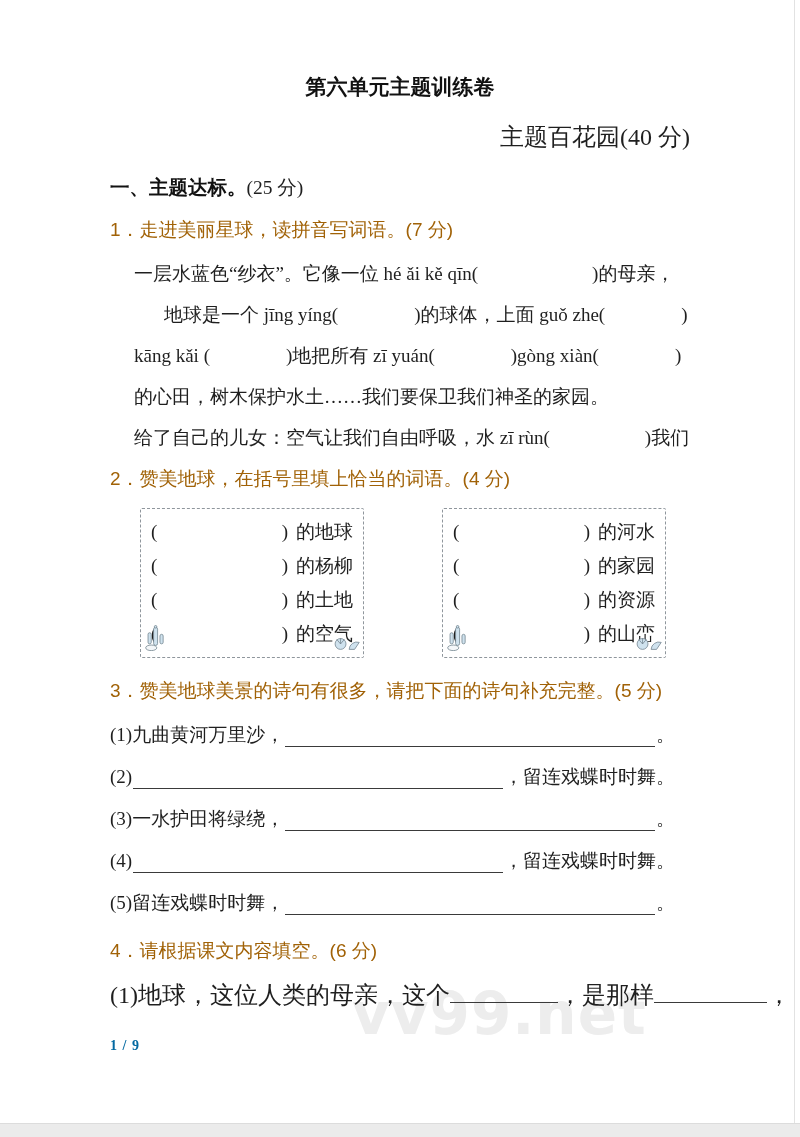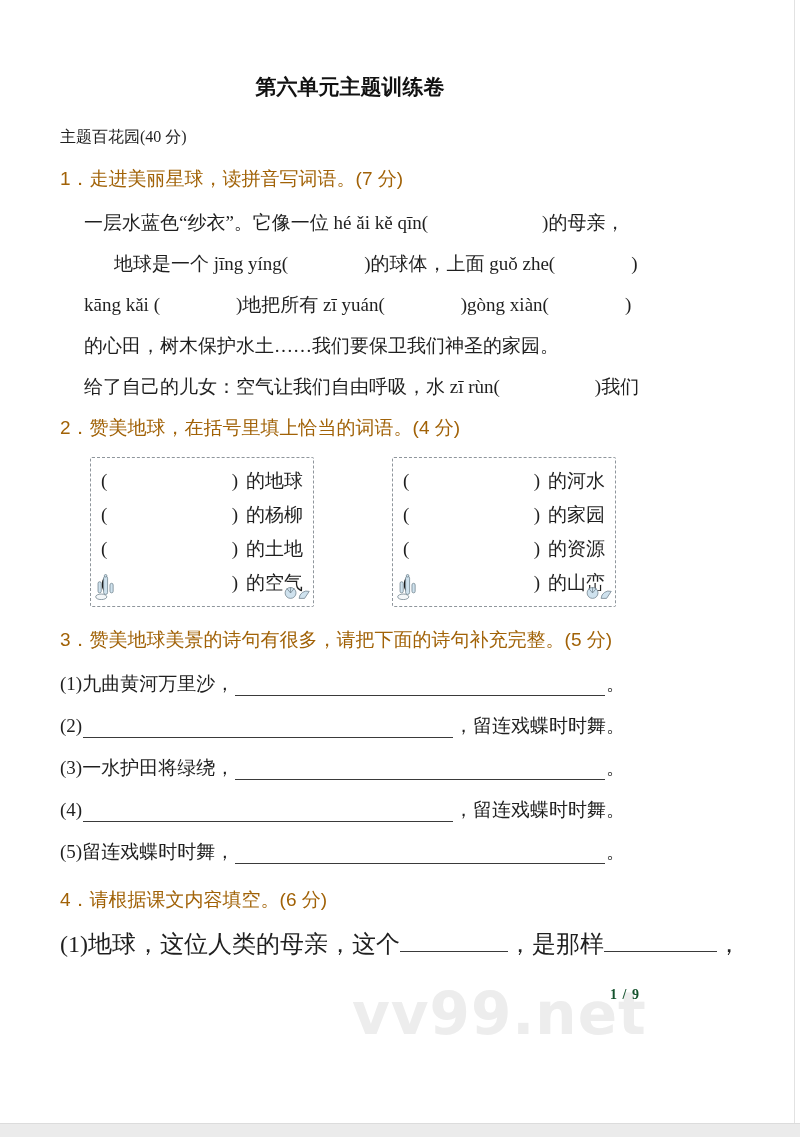"第六单元主题训练卷" .content { margin: 0 60px -> 0 110px }
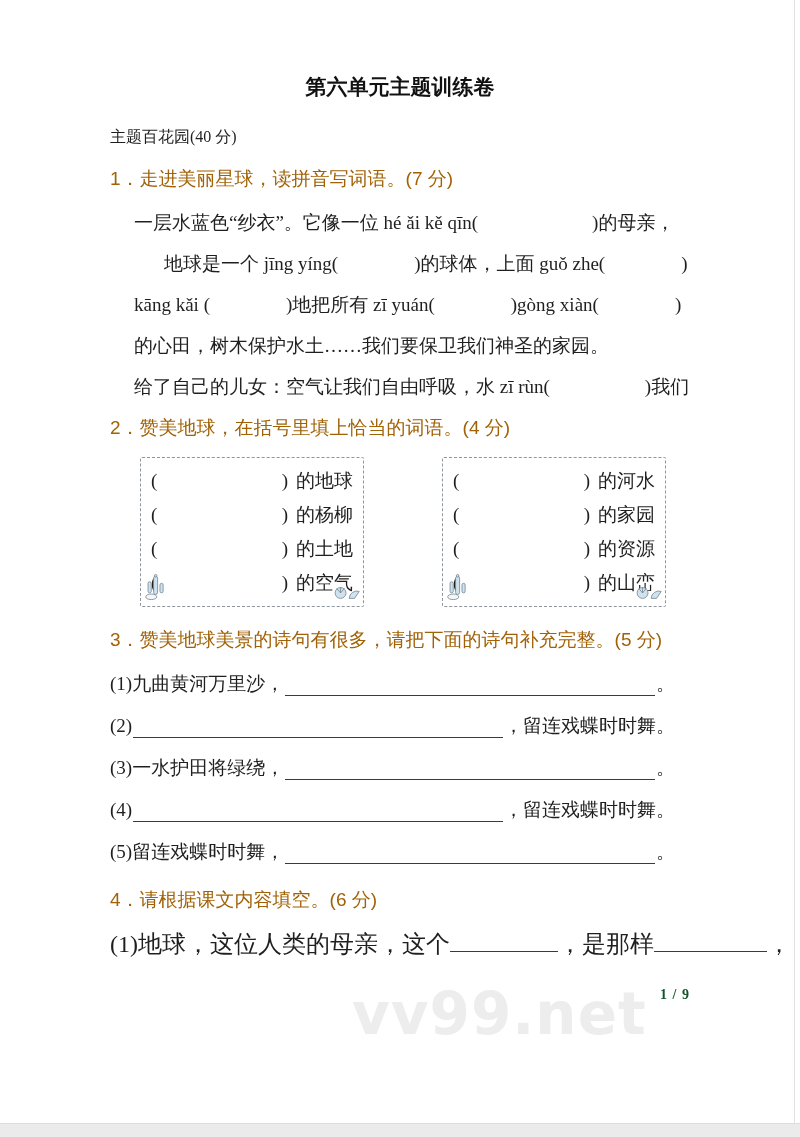"主题百花园(40 分)" .doc-subtitle { font-size: 16px -> 24px; text-align: left -> right }
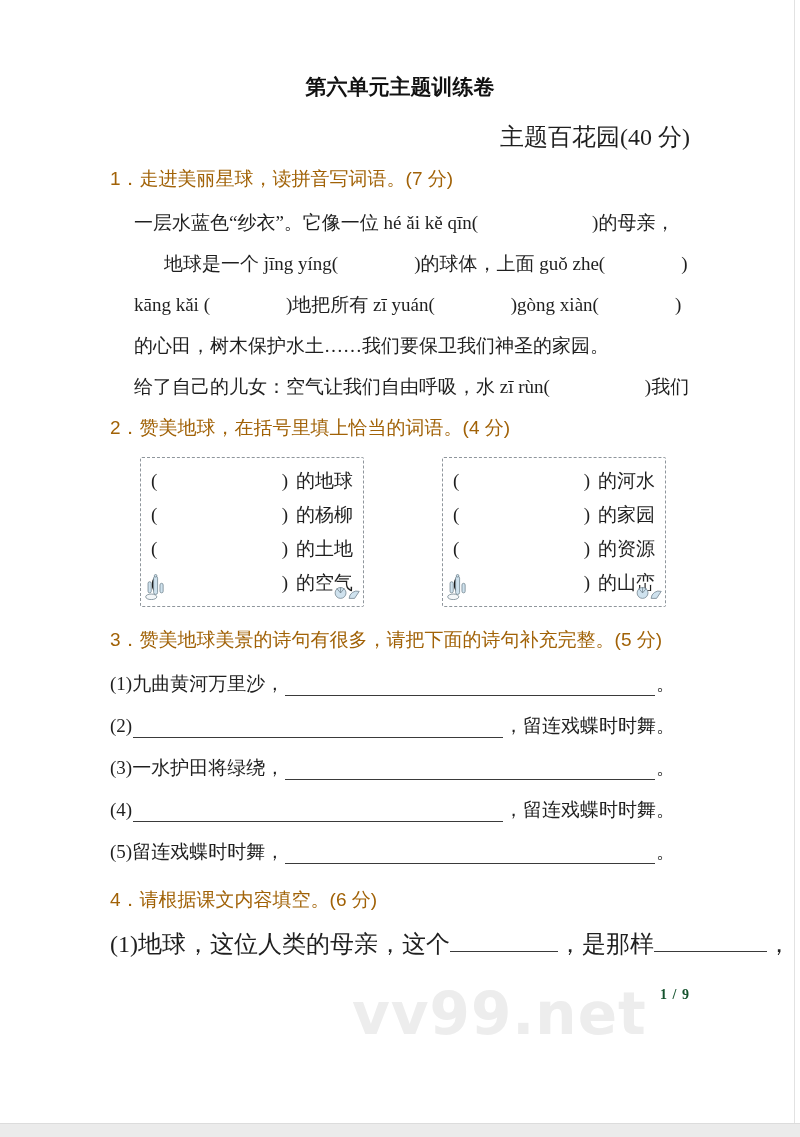"一、主题达标。(25 分)" div.section-heading { html: none -> <div><span>一、主题达标。</span><span>(25 分)</span></div> }
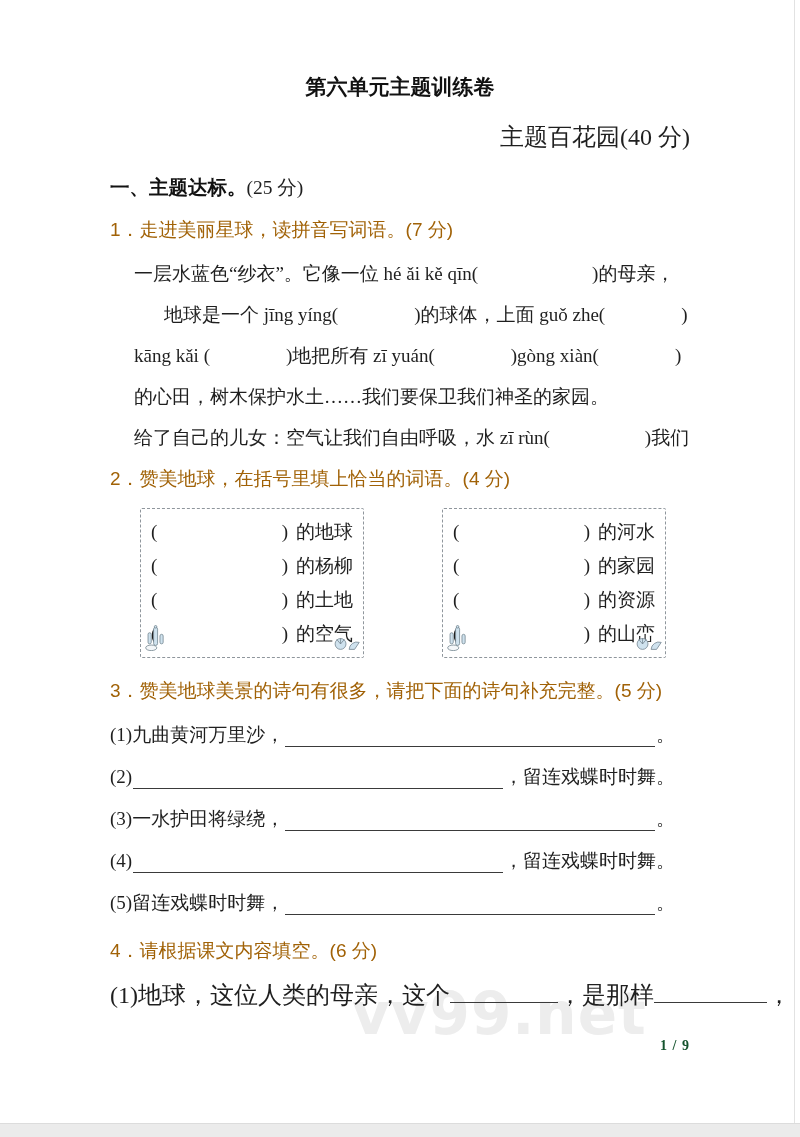"1 / 9" .page-number { color: #14532d -> #0369a1; text-align: right -> left }
